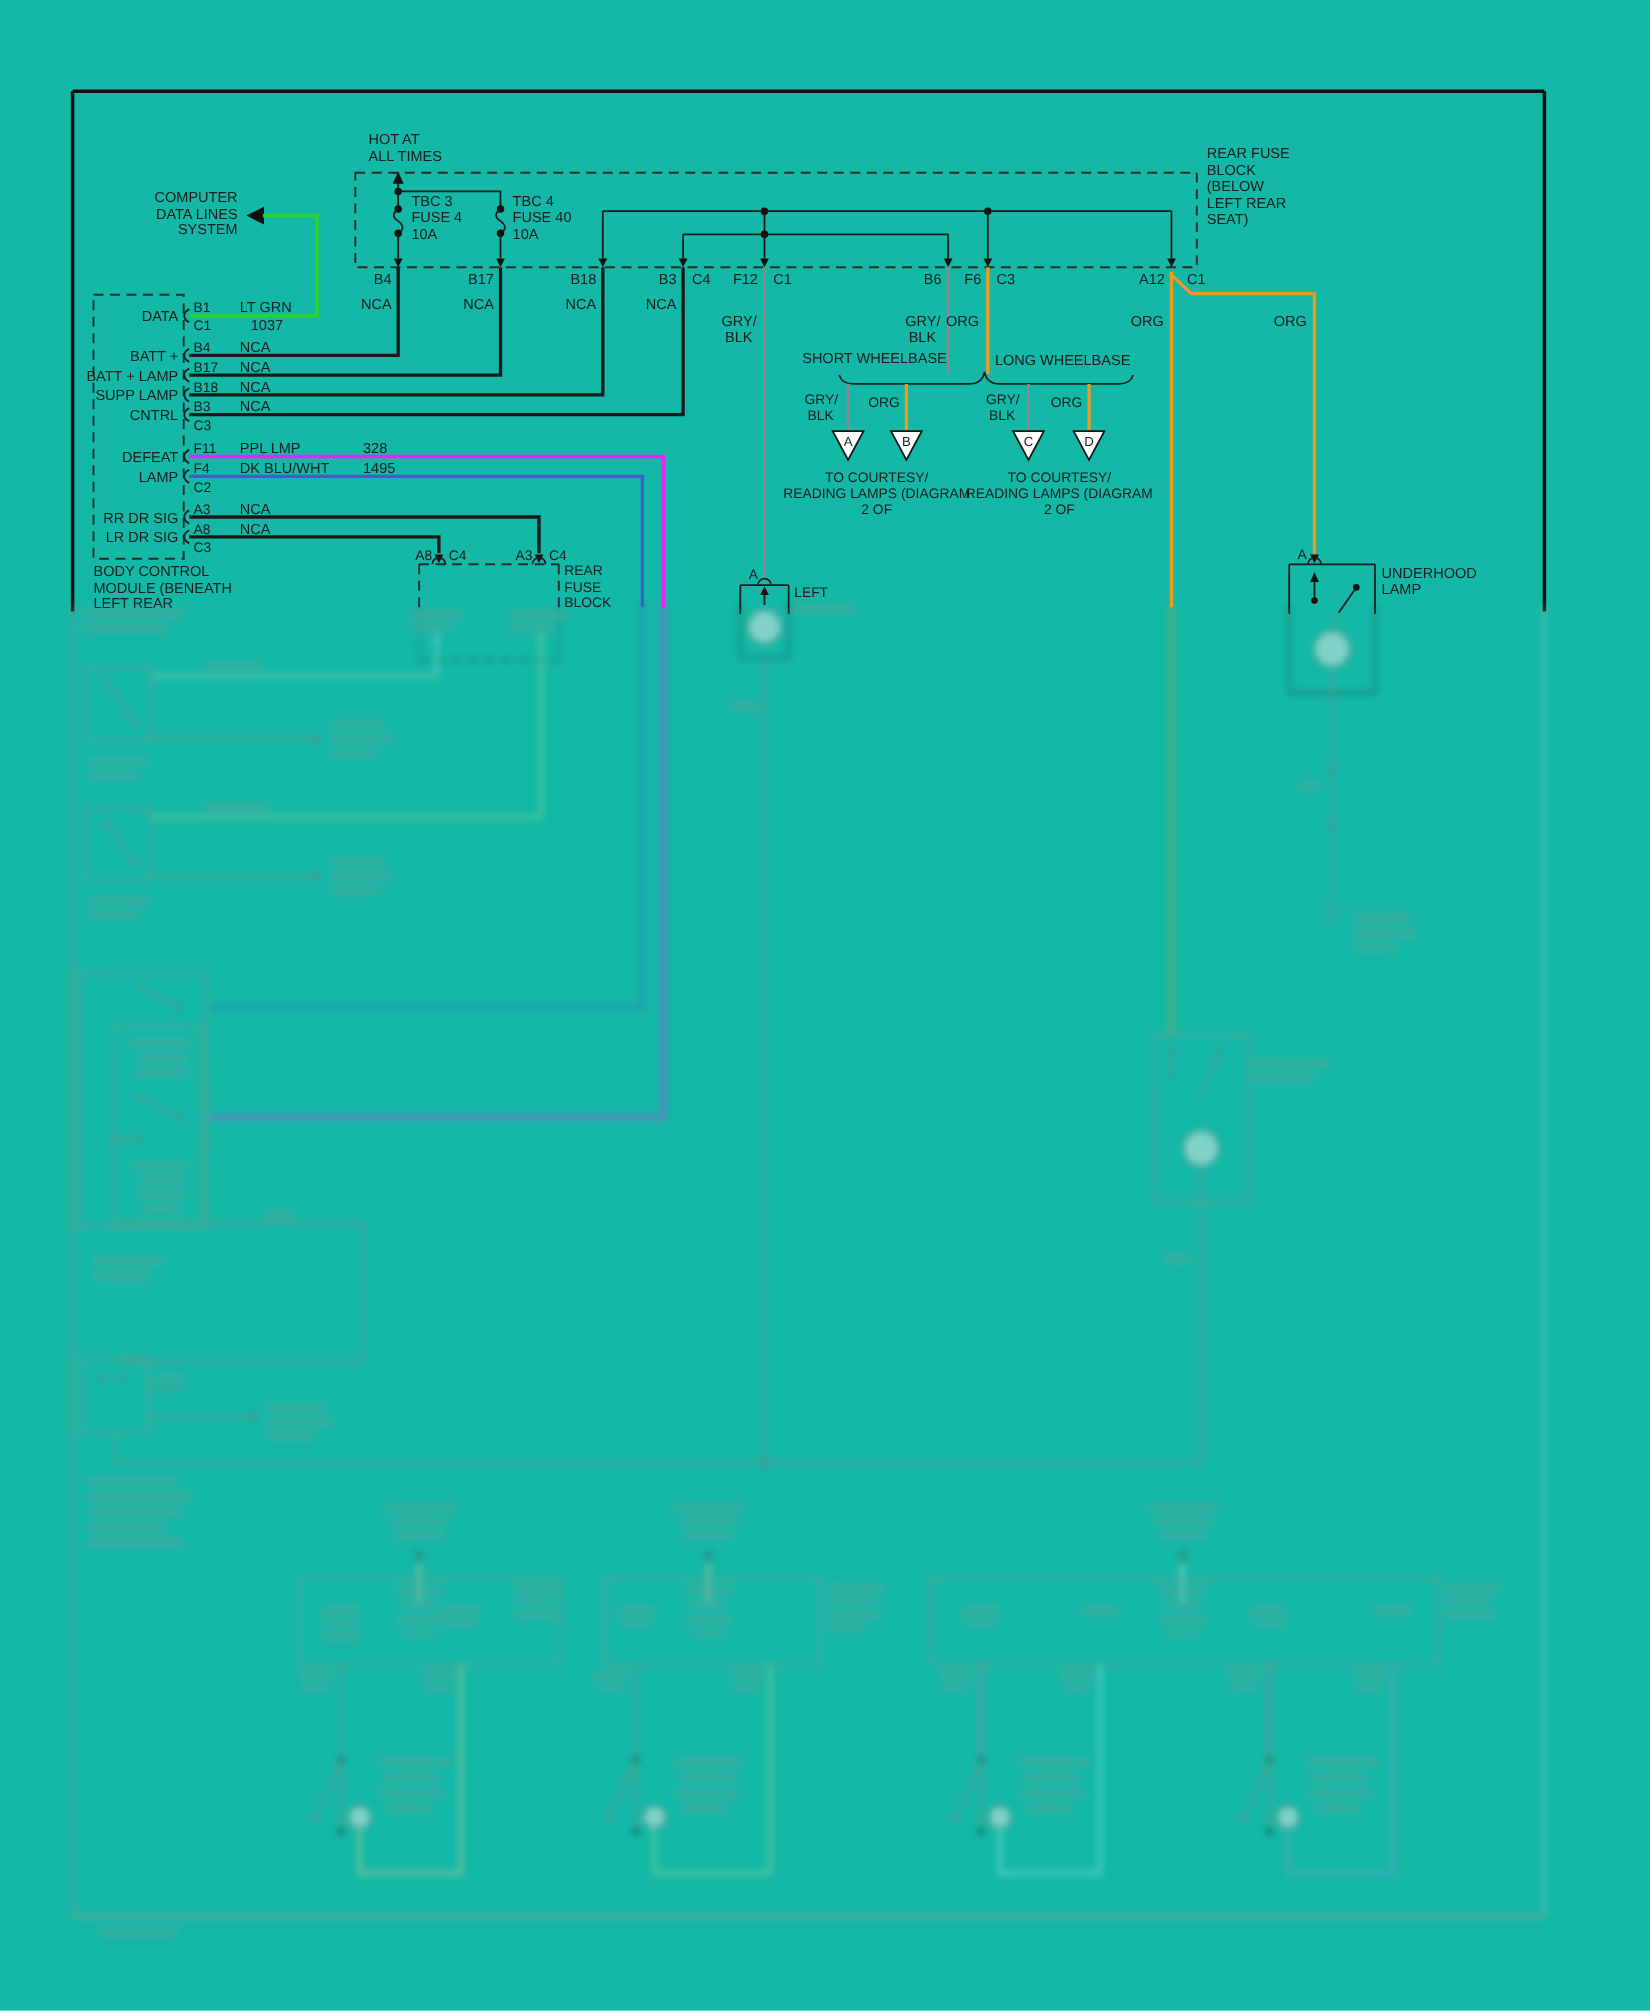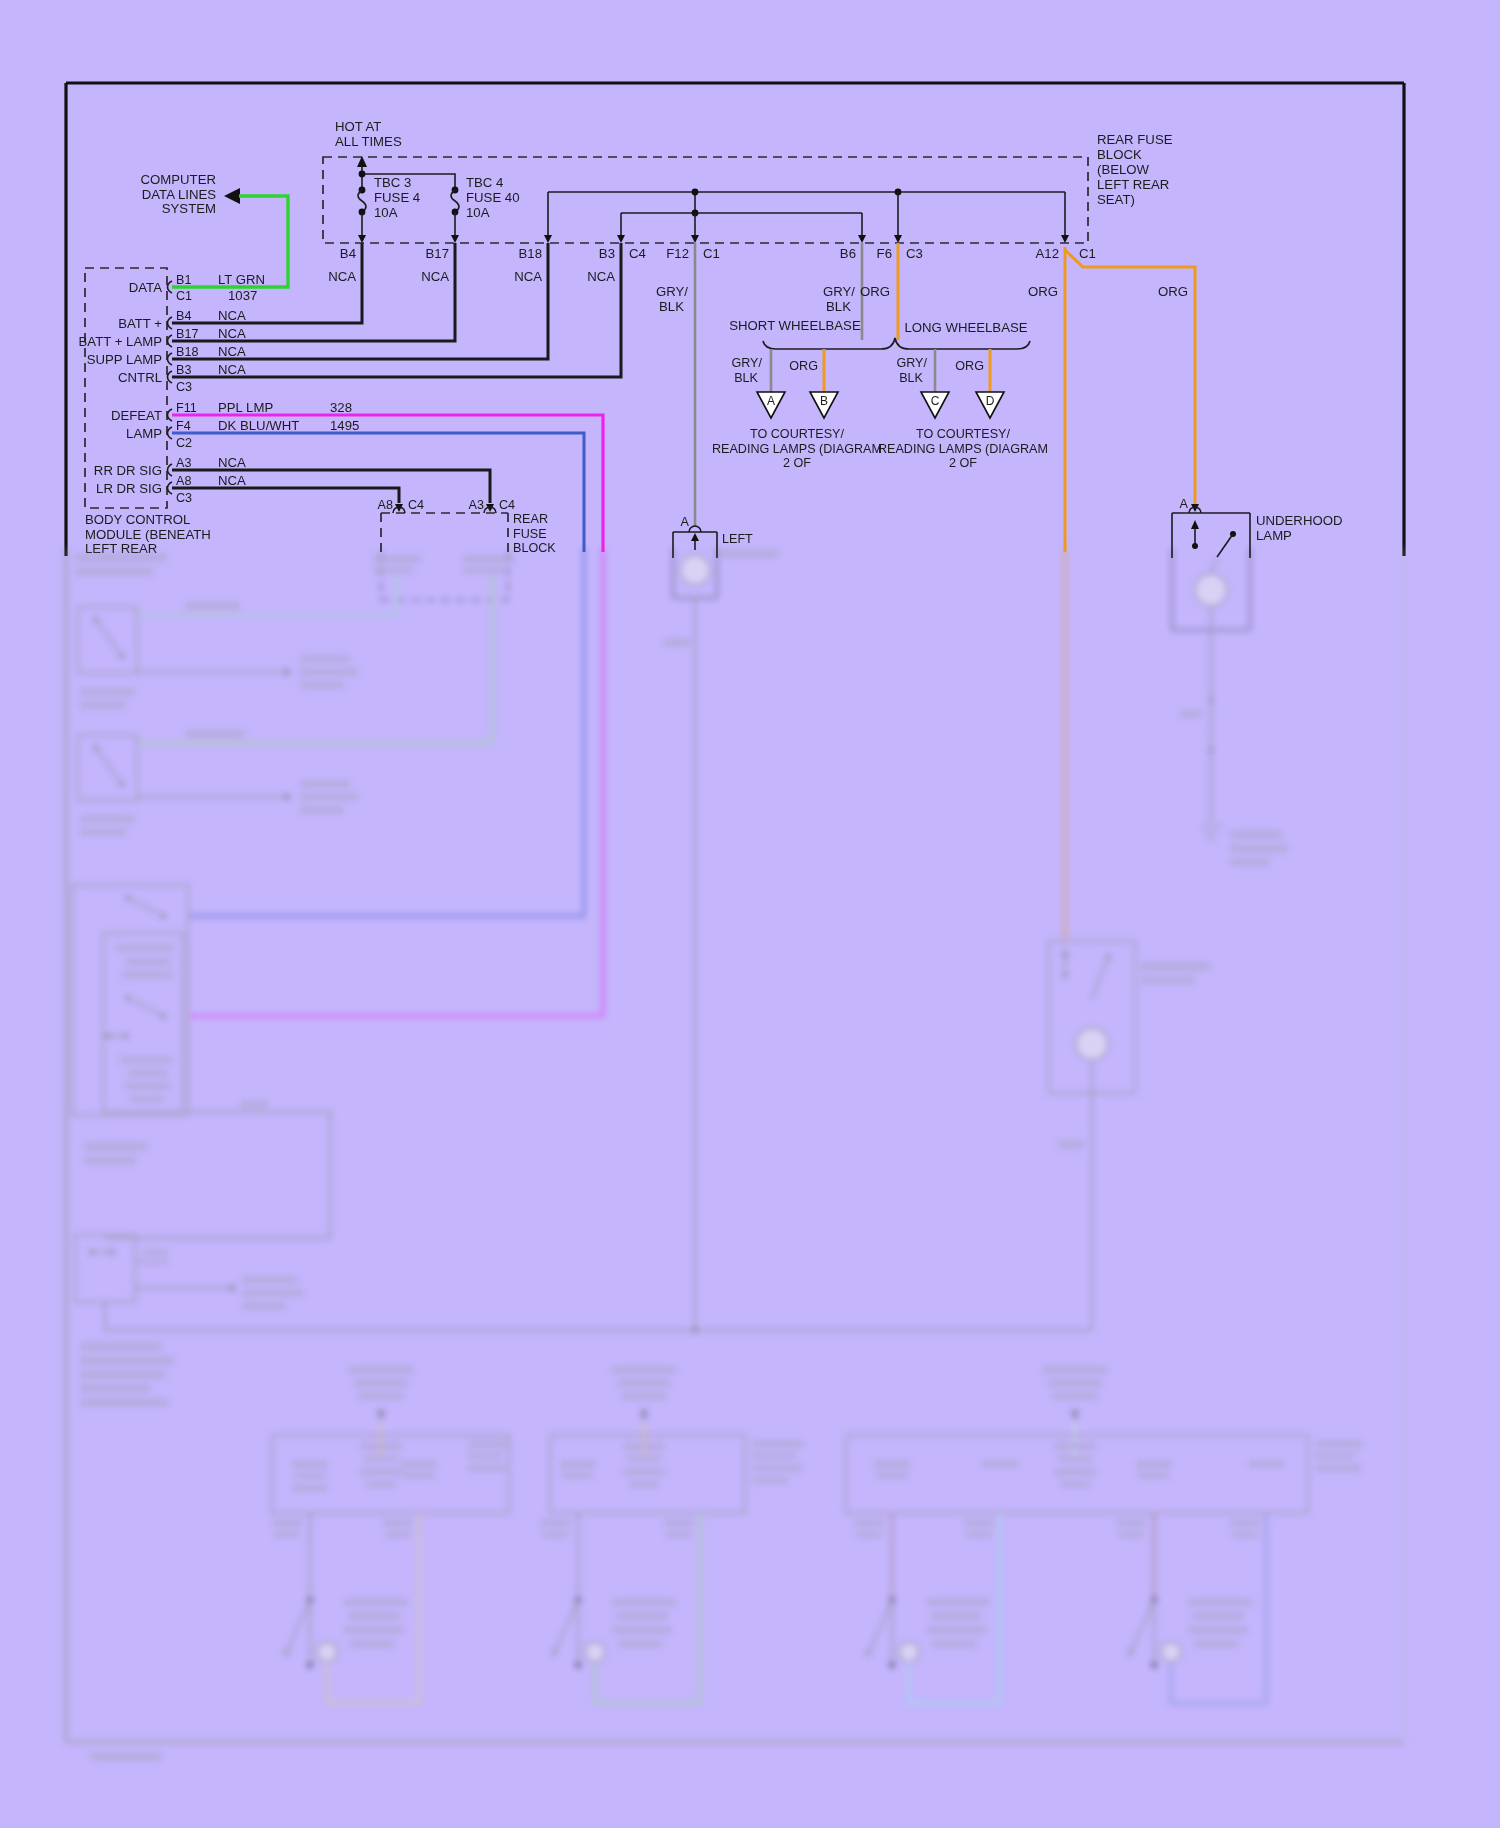"HOT AT" #stage { background: #c4b5fd -> #14b8a6 }
